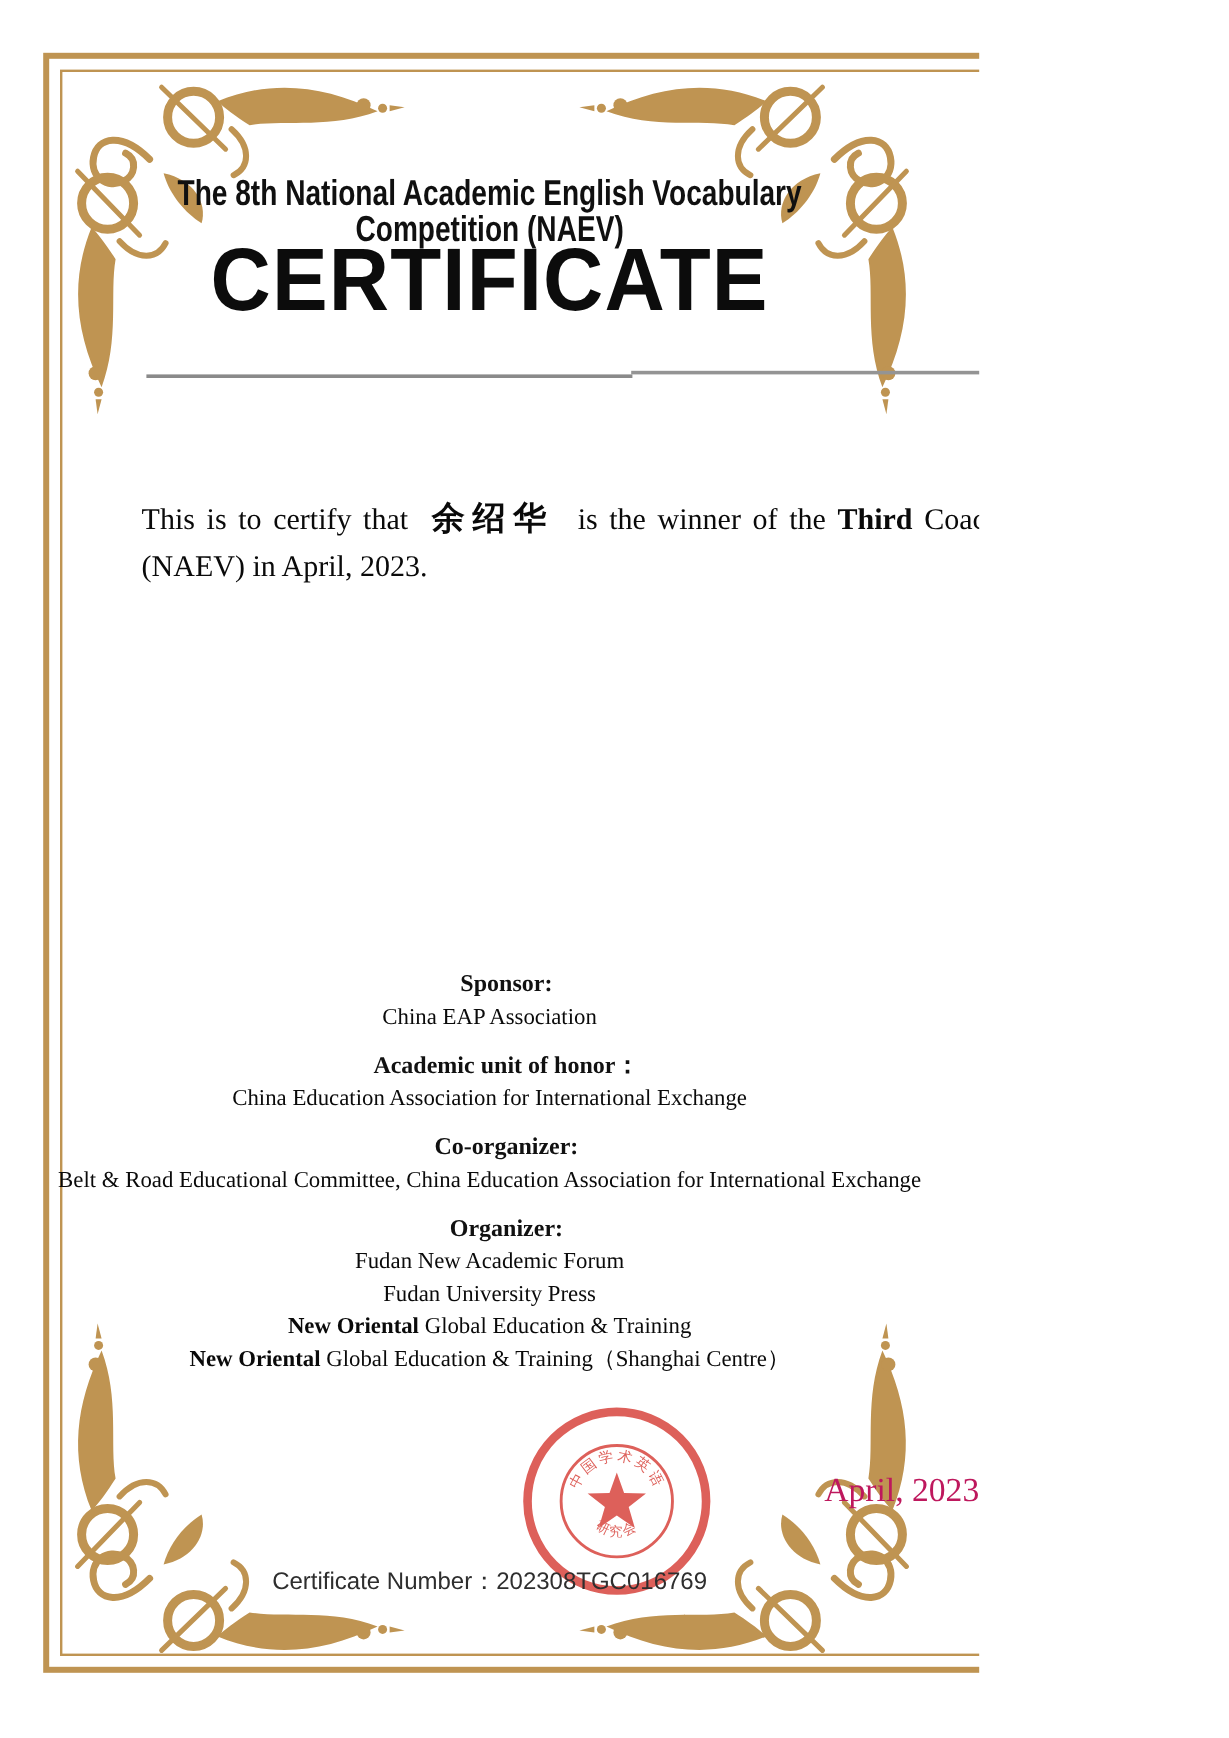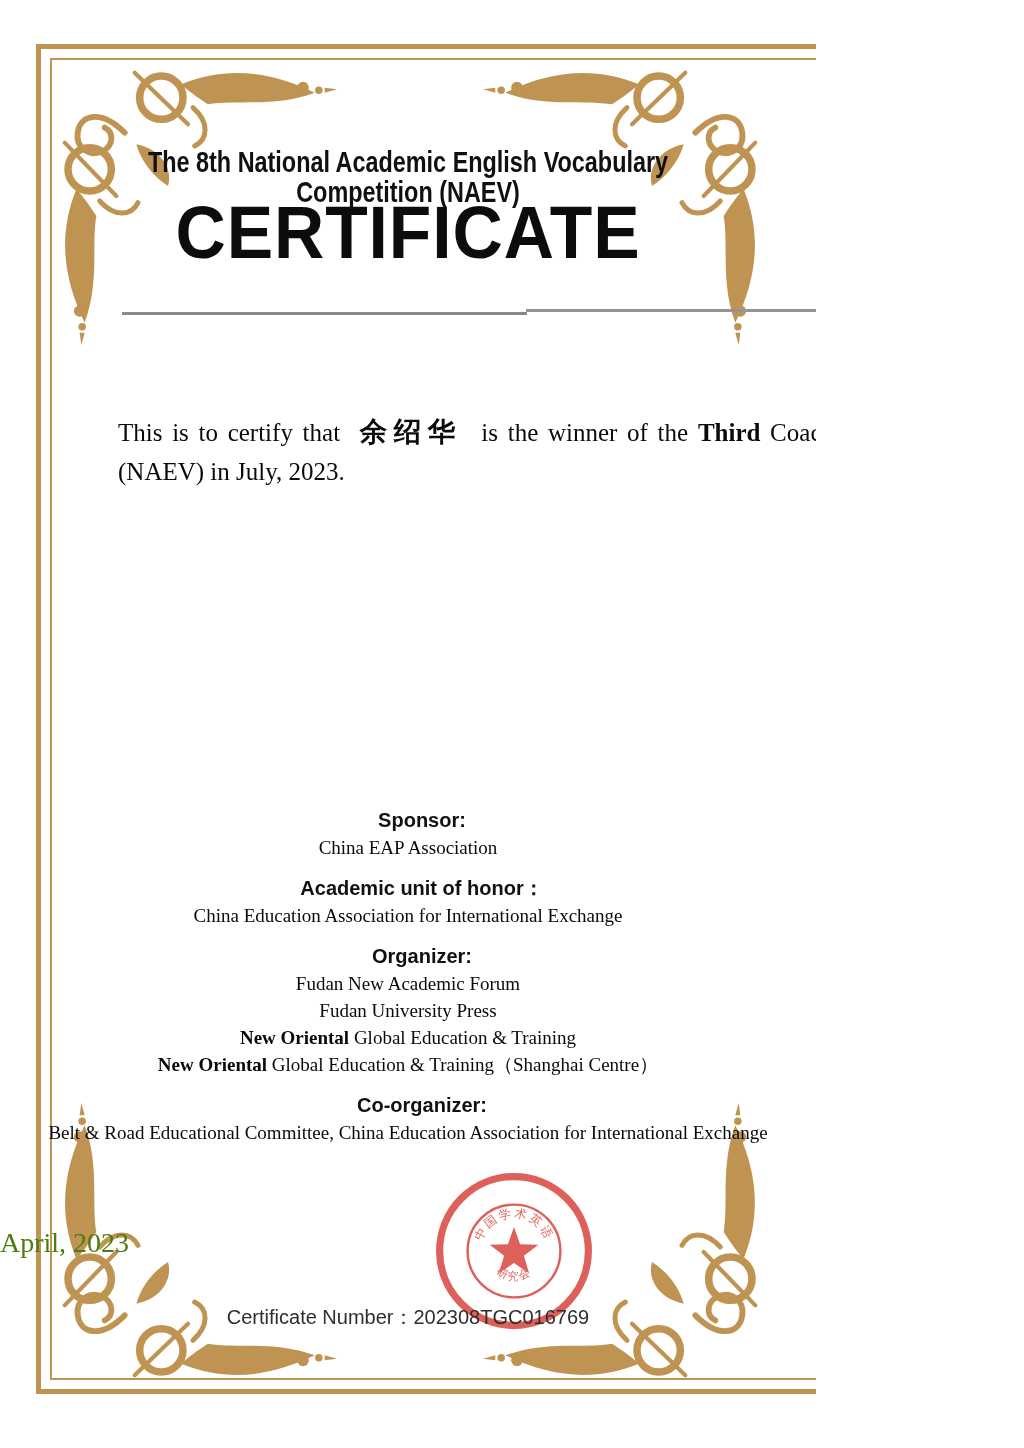"(NAEV) in July, 2023." div.line { text: July -> April }
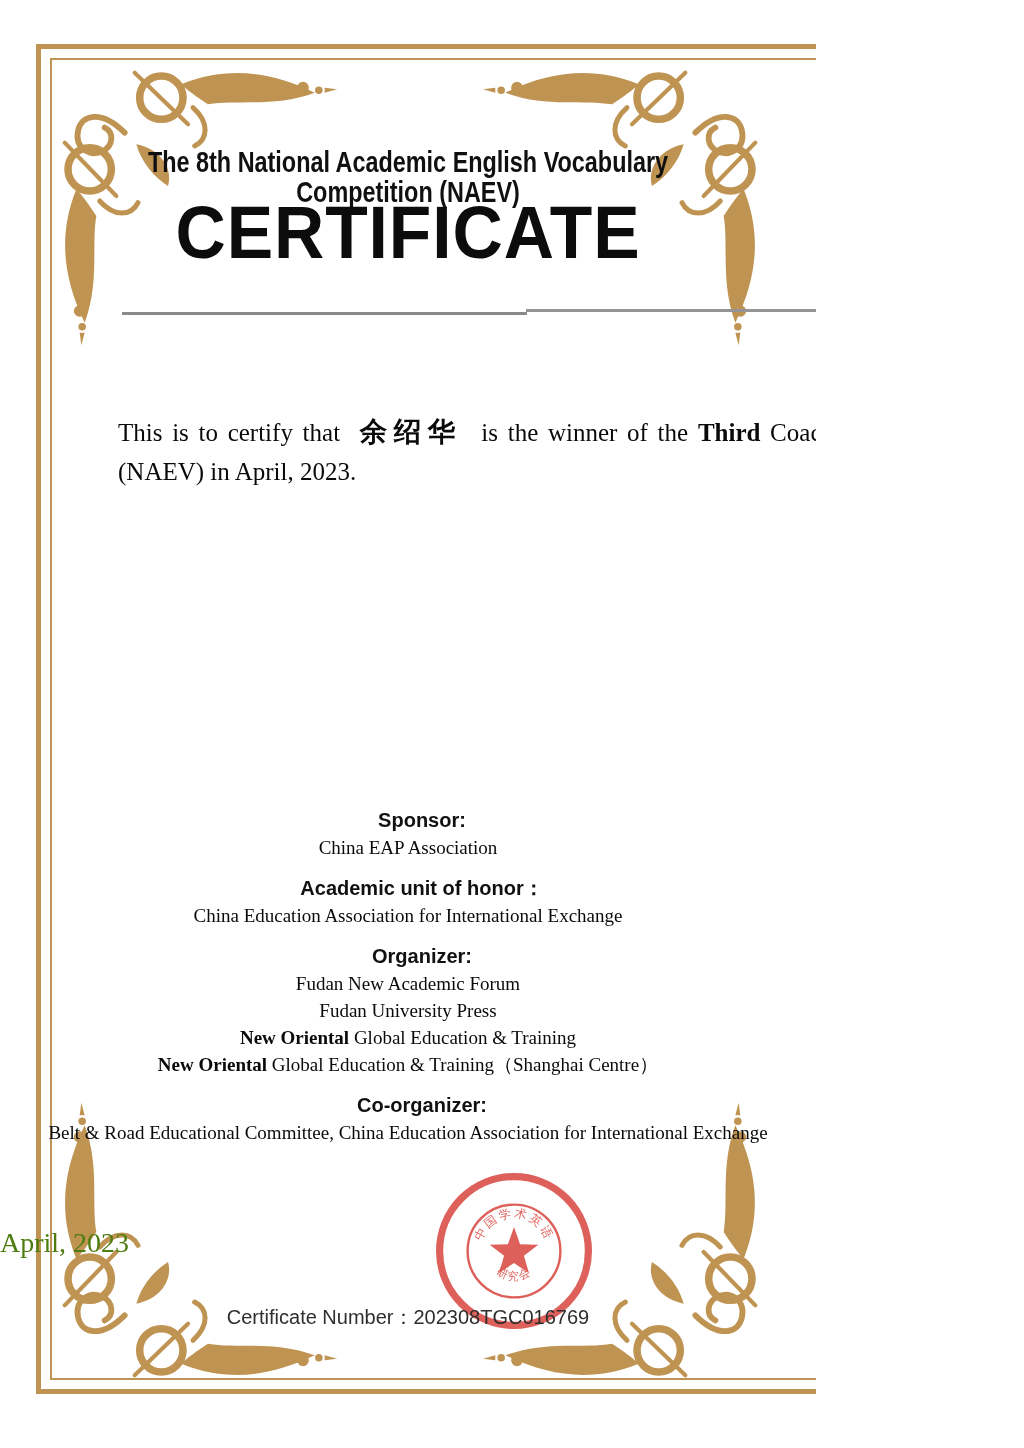"Sponsor:" .org-label { font-family: Liberation Sans, sans-serif -> Liberation Serif, serif }
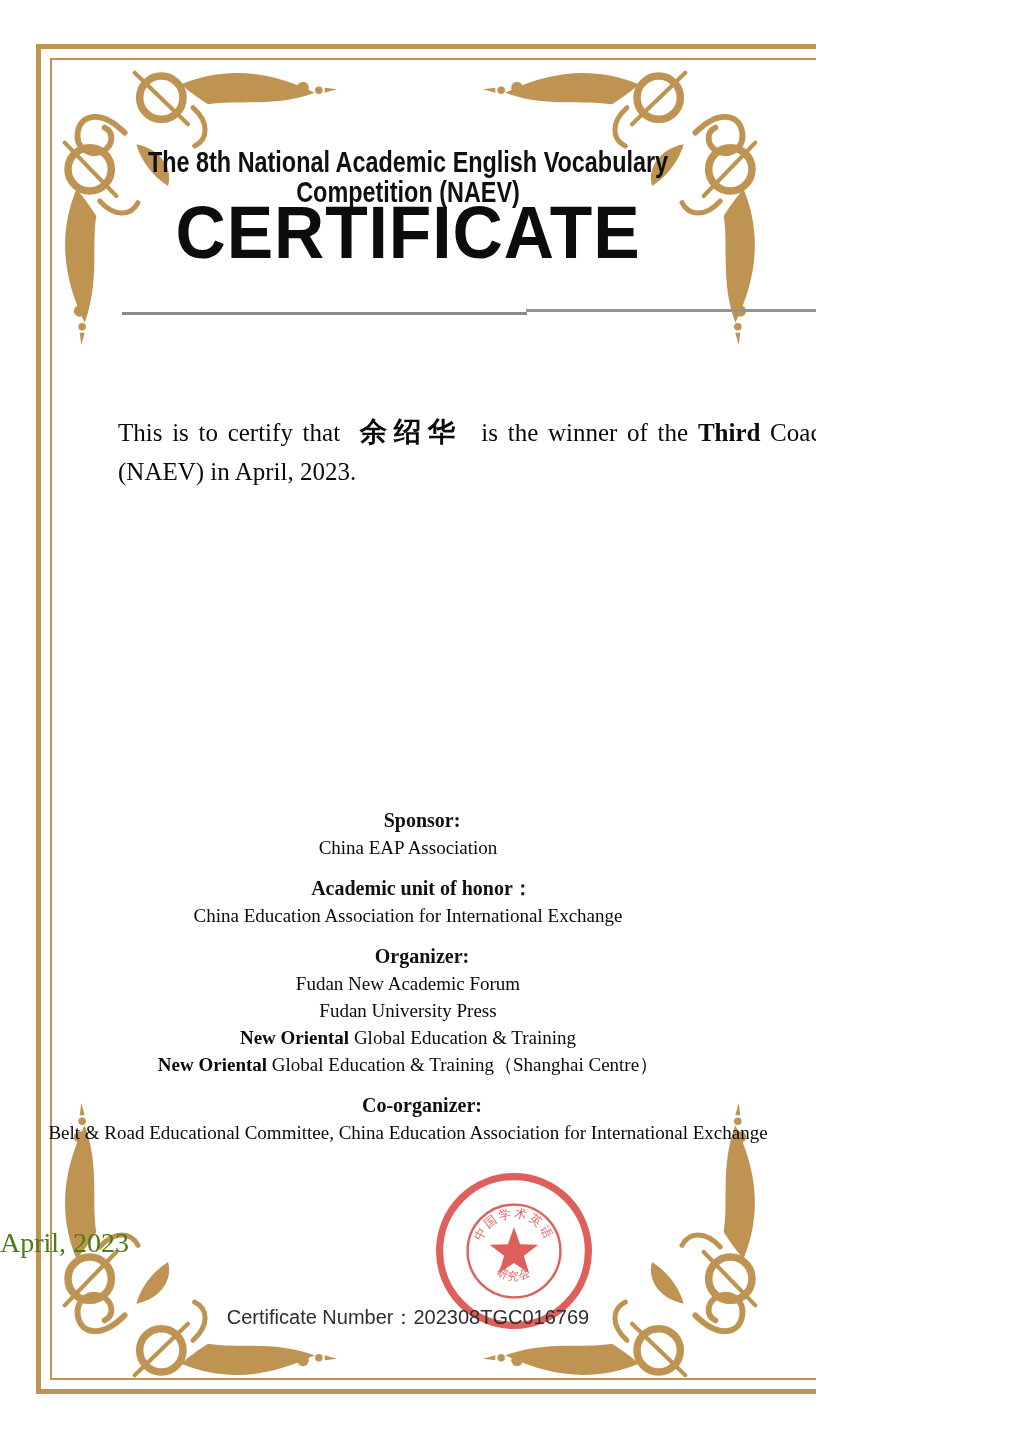"Organizer:" div.org-group { order: before "Co-organizer:" -> after "Co-organizer:" }
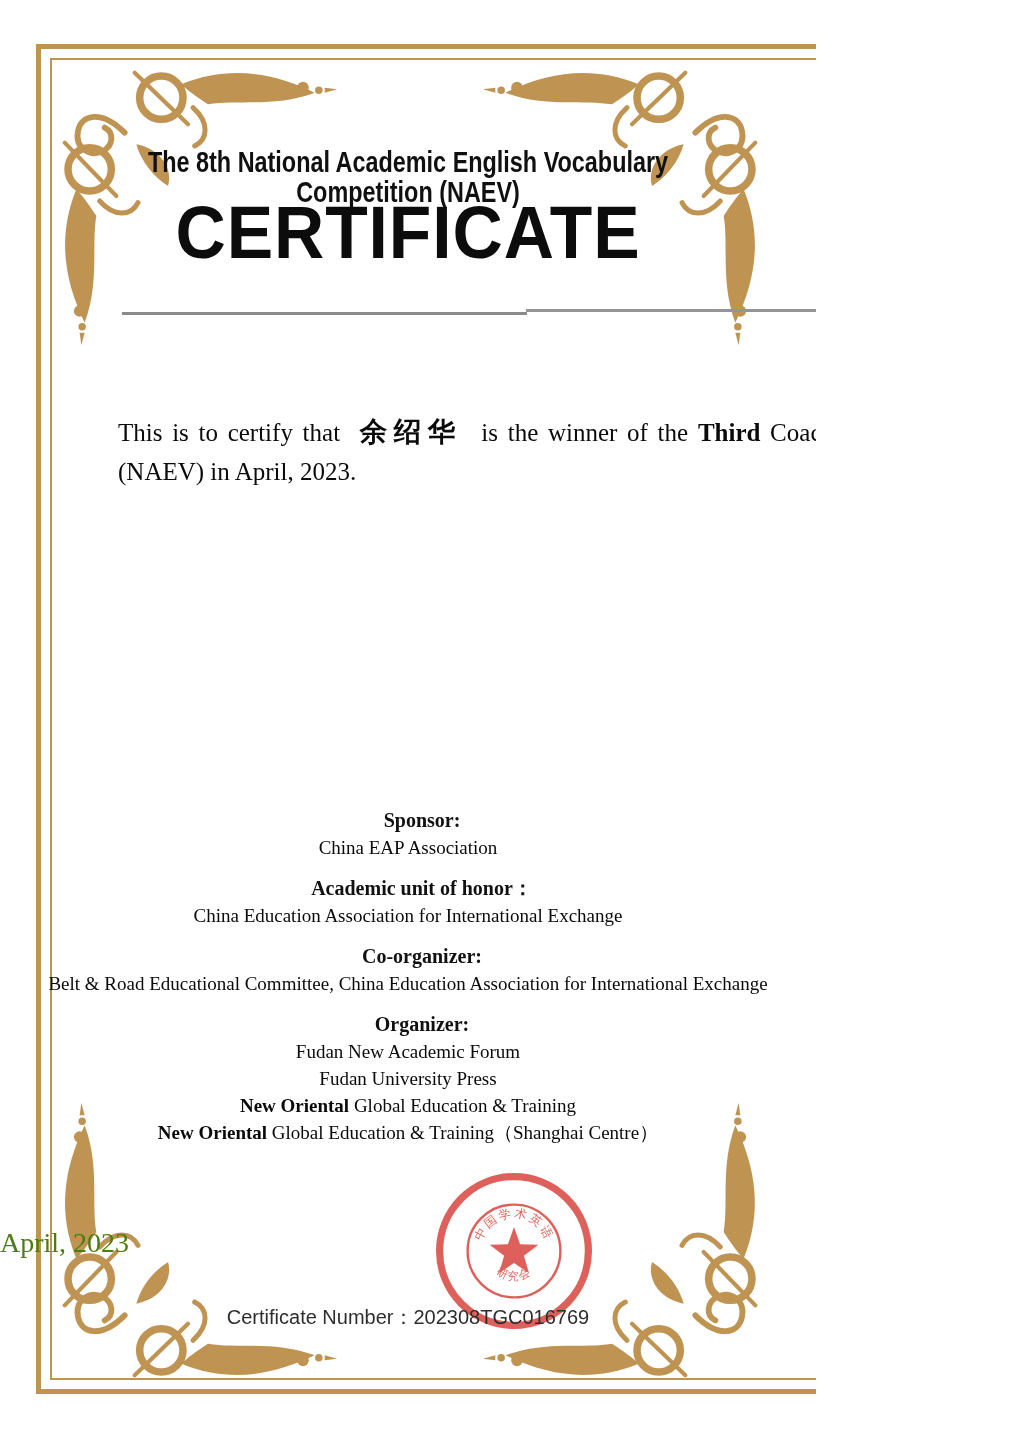"April, 2023" .issue-date { color: #4d7c0f -> #be185d; text-align: left -> right }
